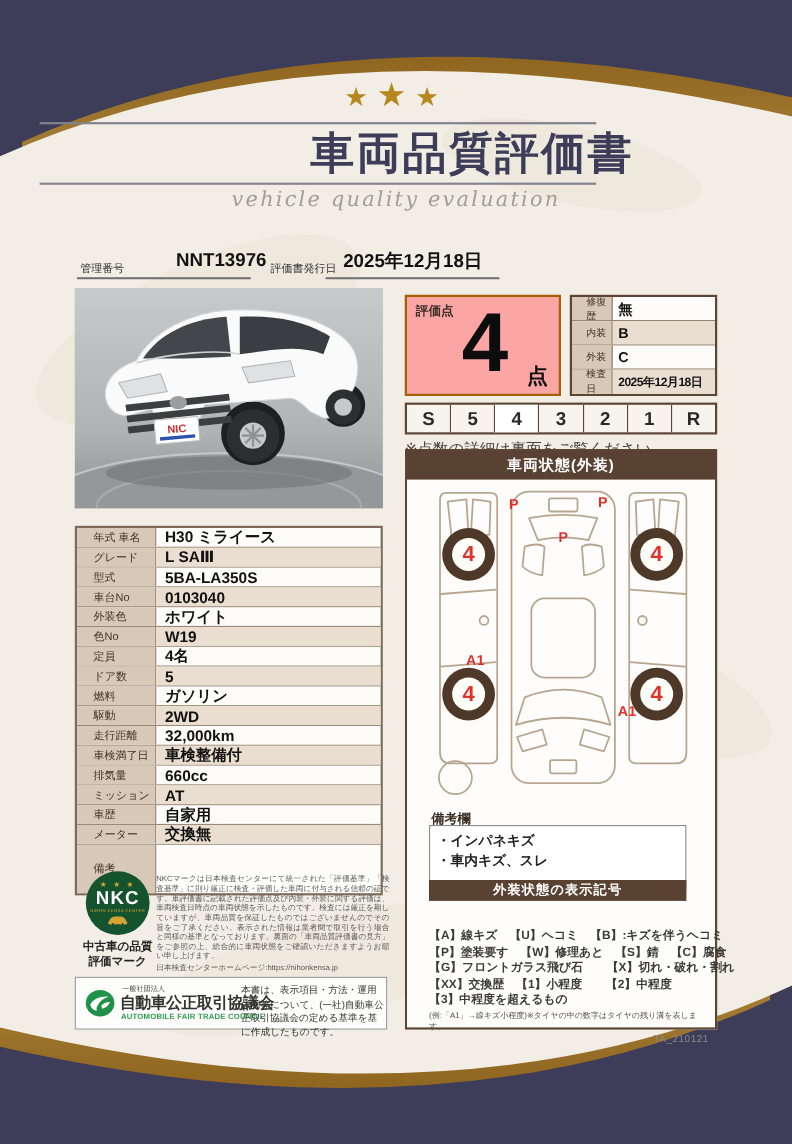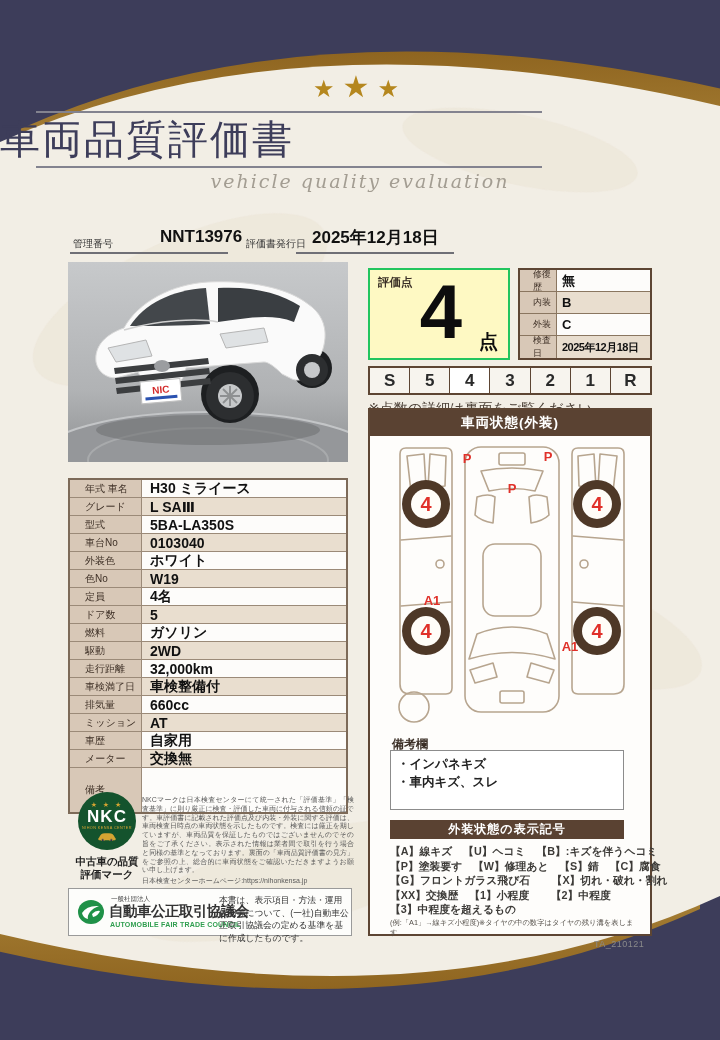"車両品質評価書" .doc-title { font-weight: normal -> bold; text-align: left -> right }
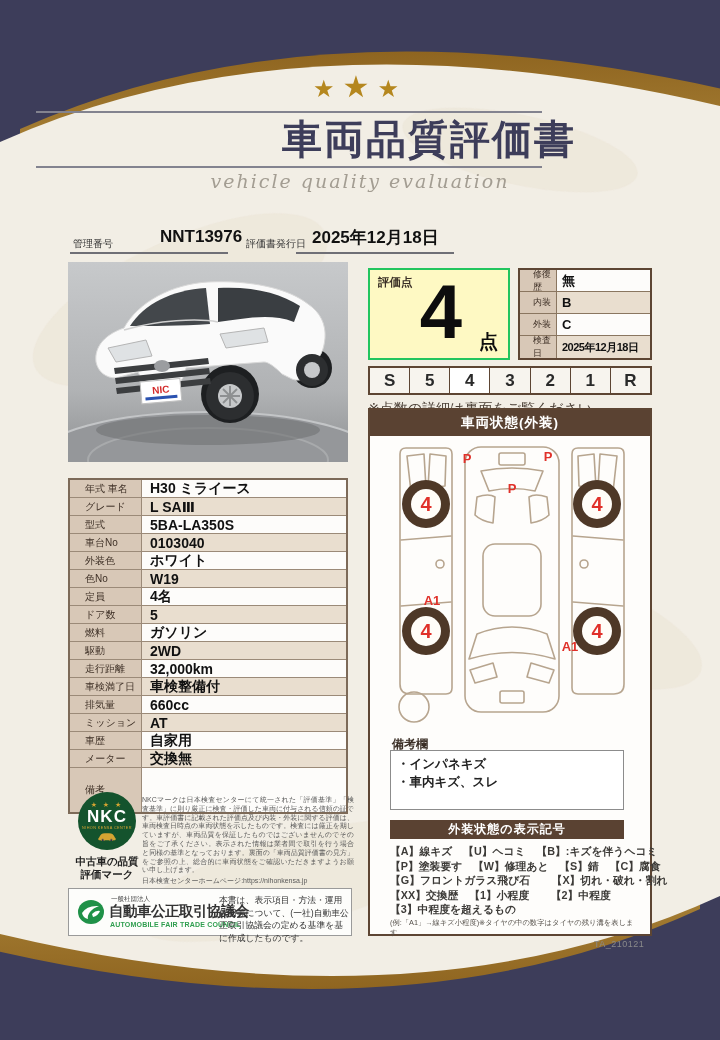"評価点" #score-box { background: #fef9c3 -> #fca5a5; border: 2px solid #22c55e -> 2px solid #a16207 }
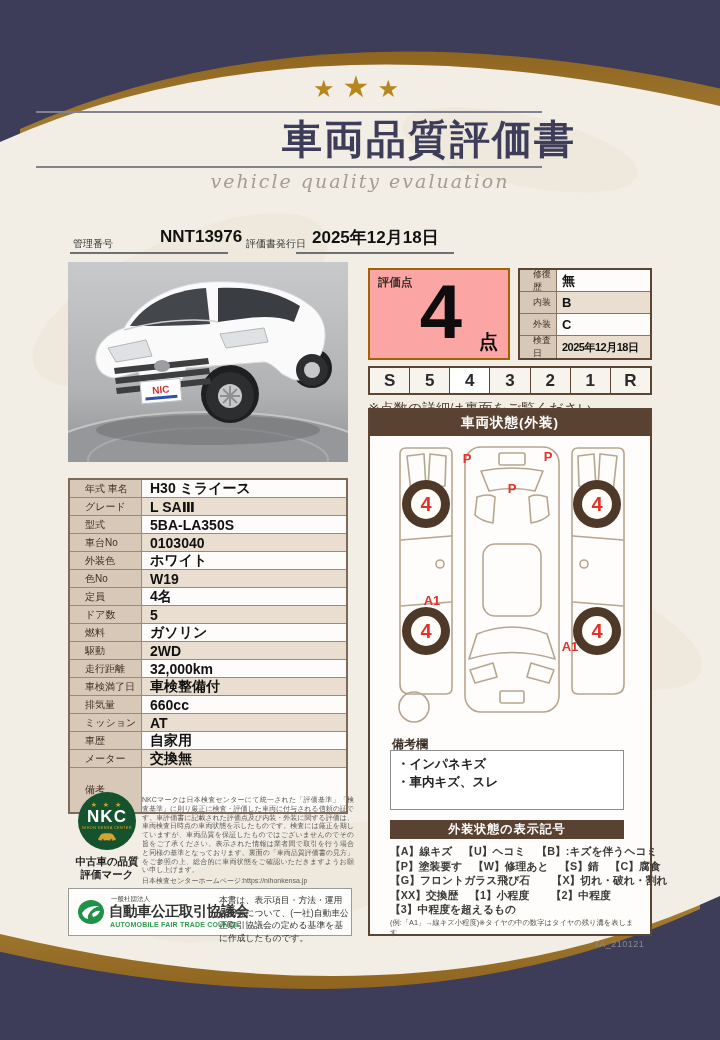"外装状態の表示記号" #legend-band { top: 410px -> 390px }
